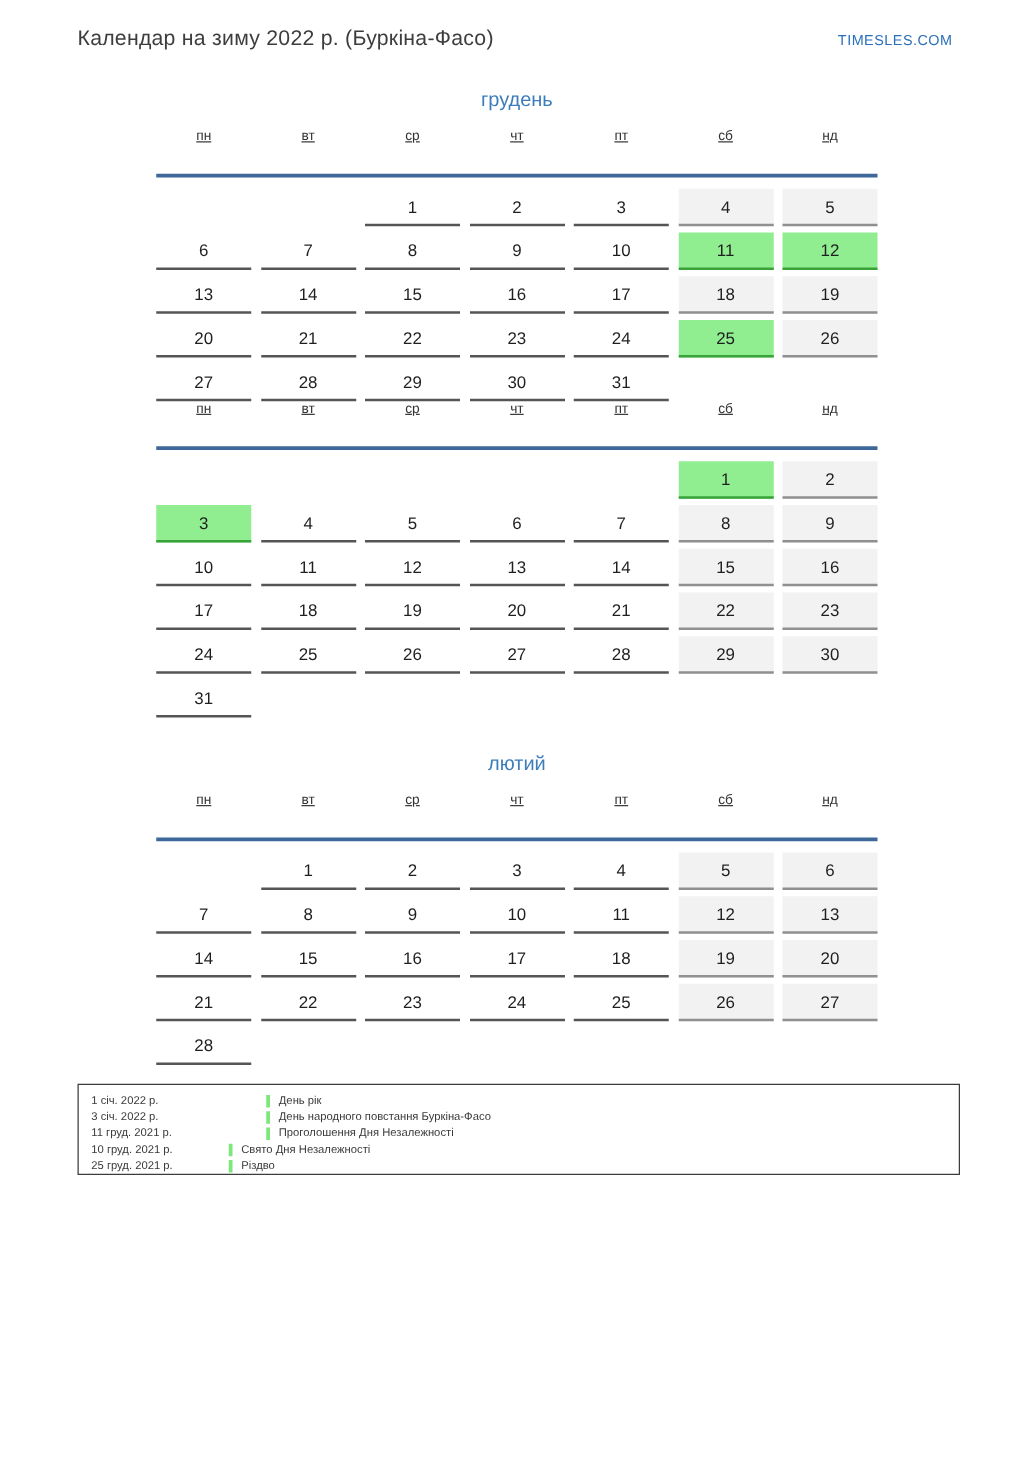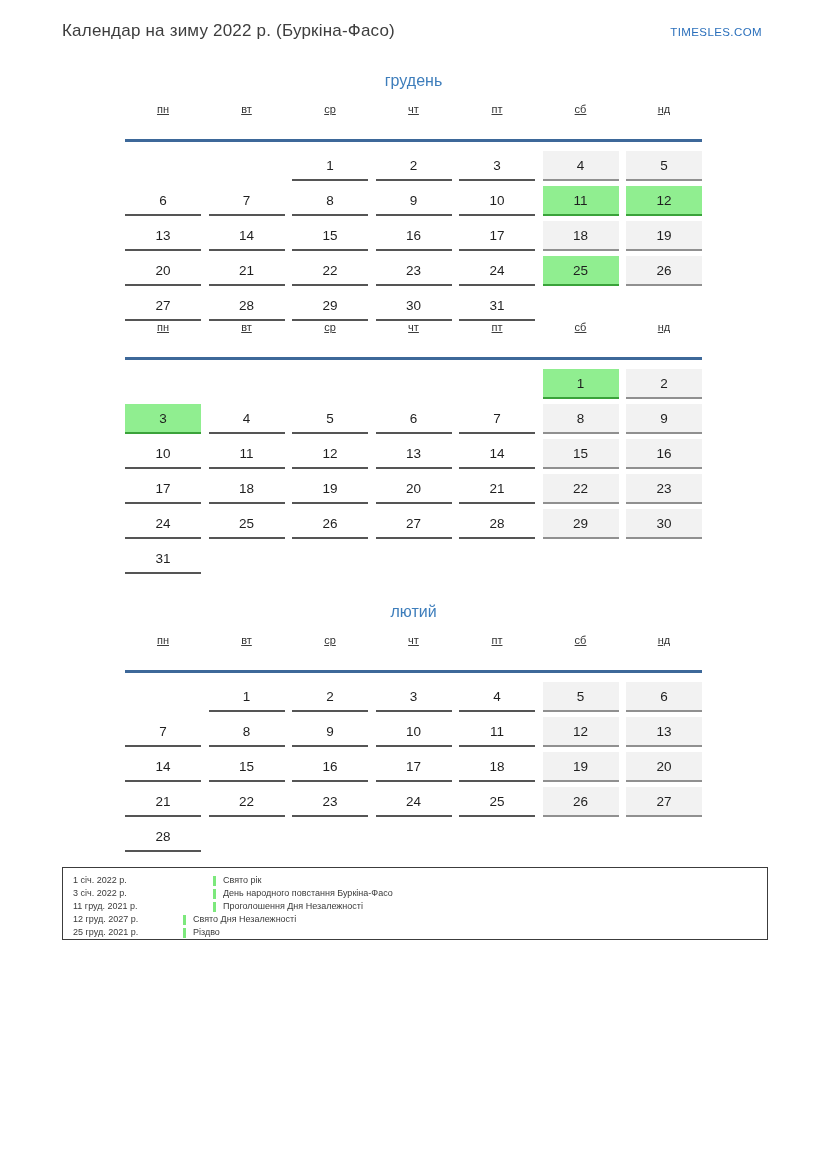"Свято рік" span.legend-label { text: Свято -> День }
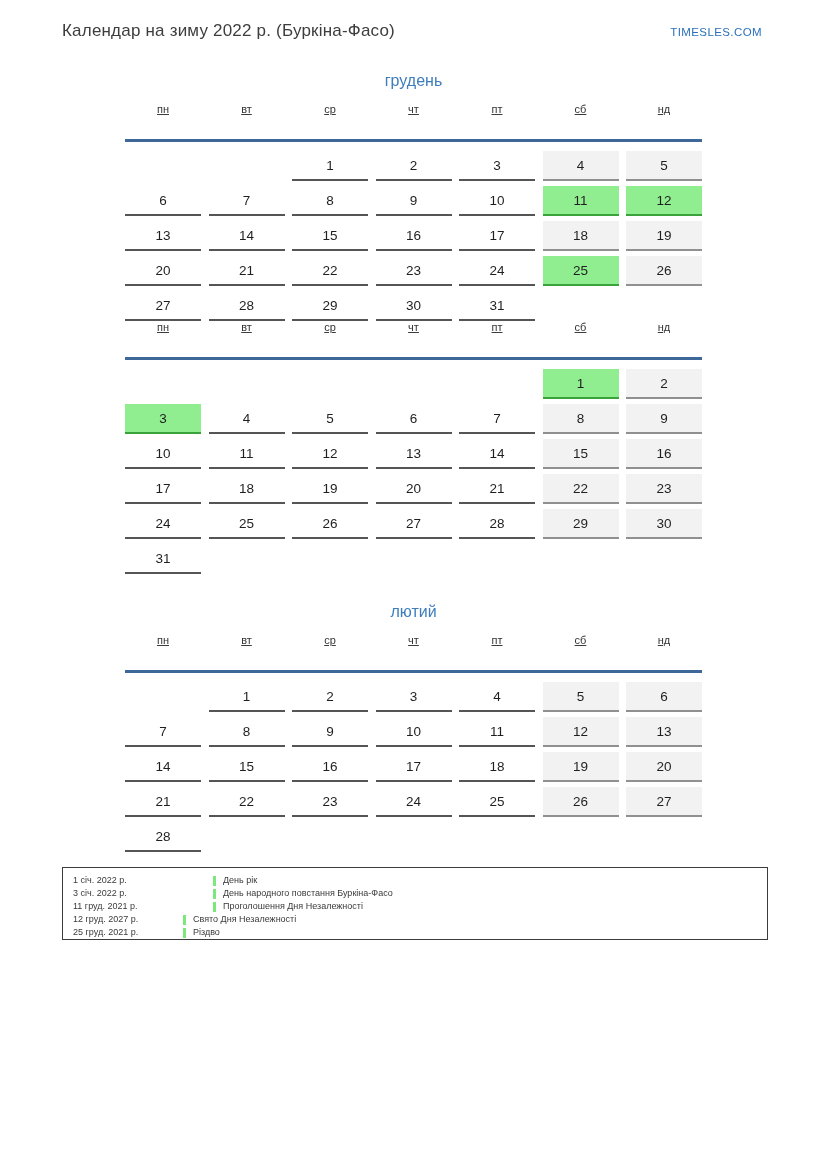"12 груд. 2027 р." span.legend-date { text: 12 груд. 2027 -> 10 груд. 2021 }
